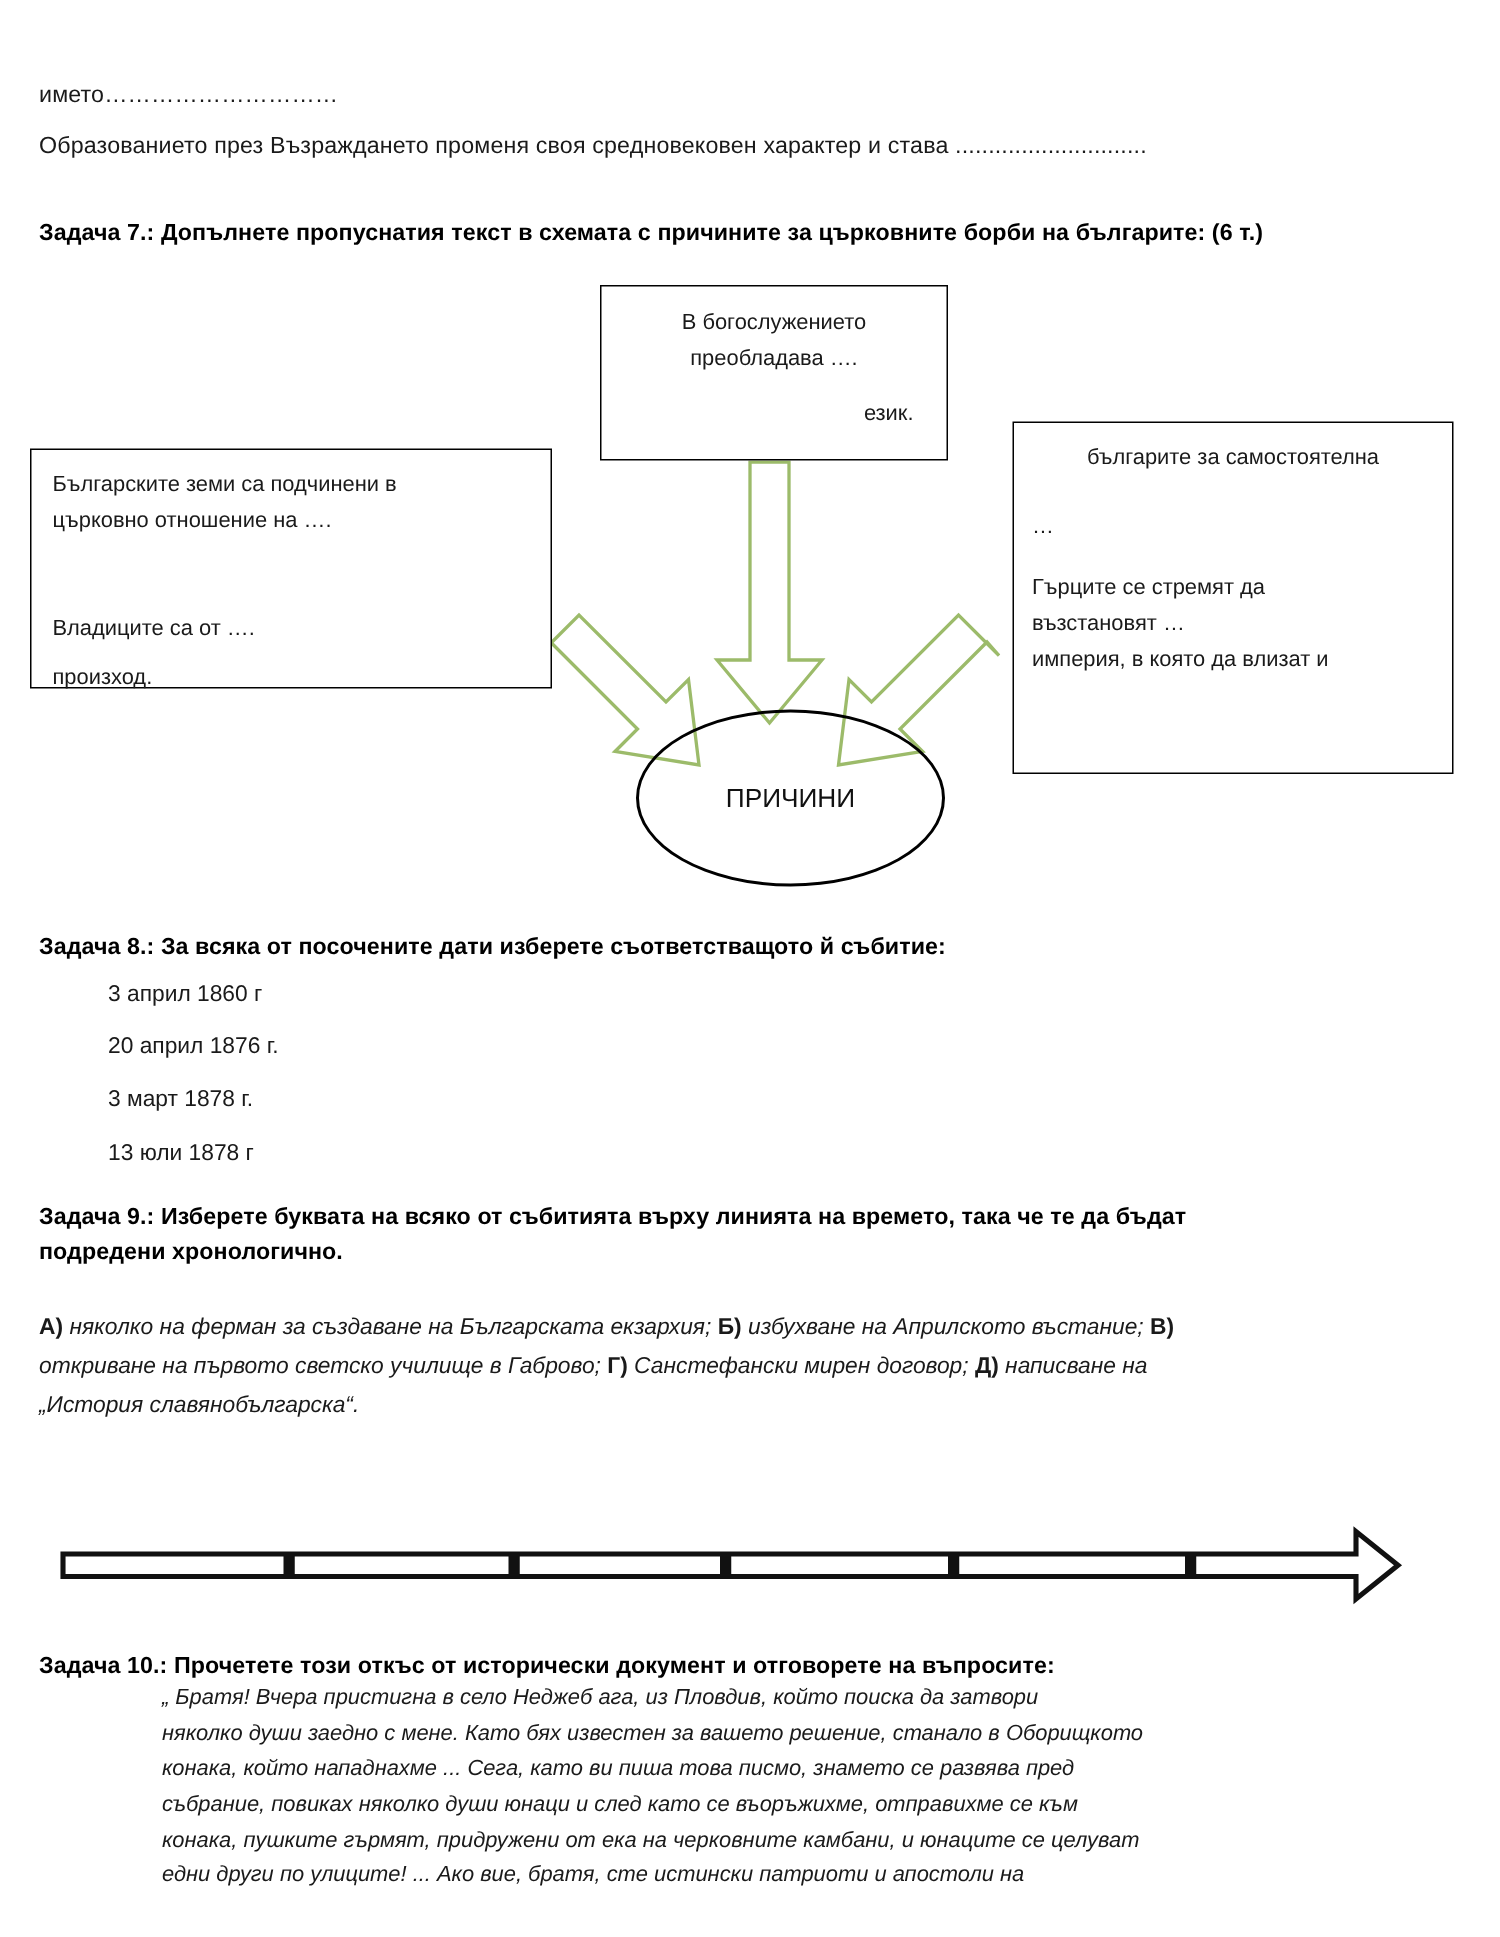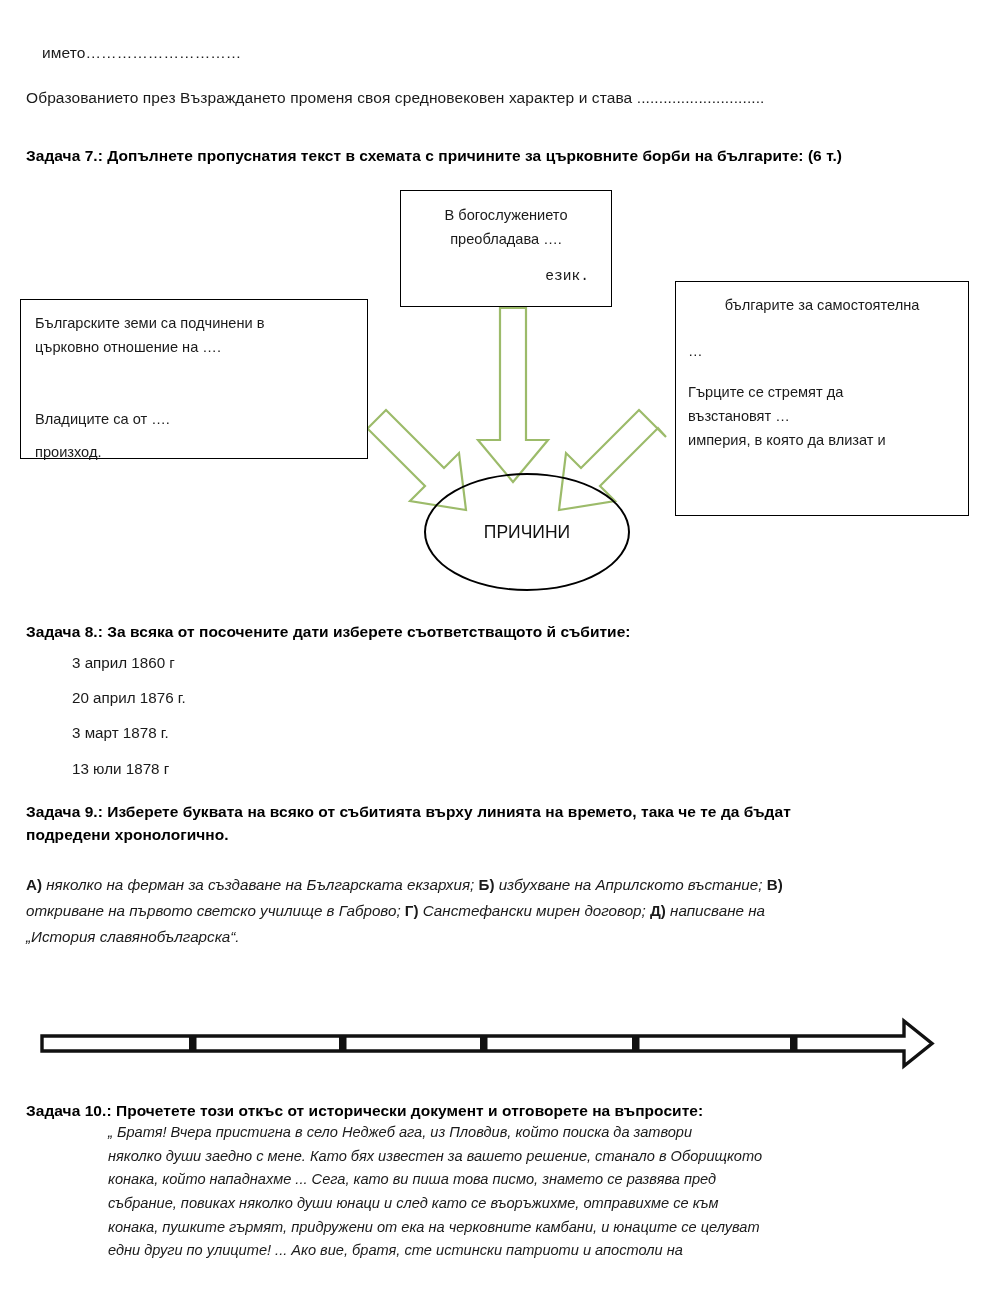"името…………………………" div.abs { margin-left: 16px -> none; top: 42px -> 53px }
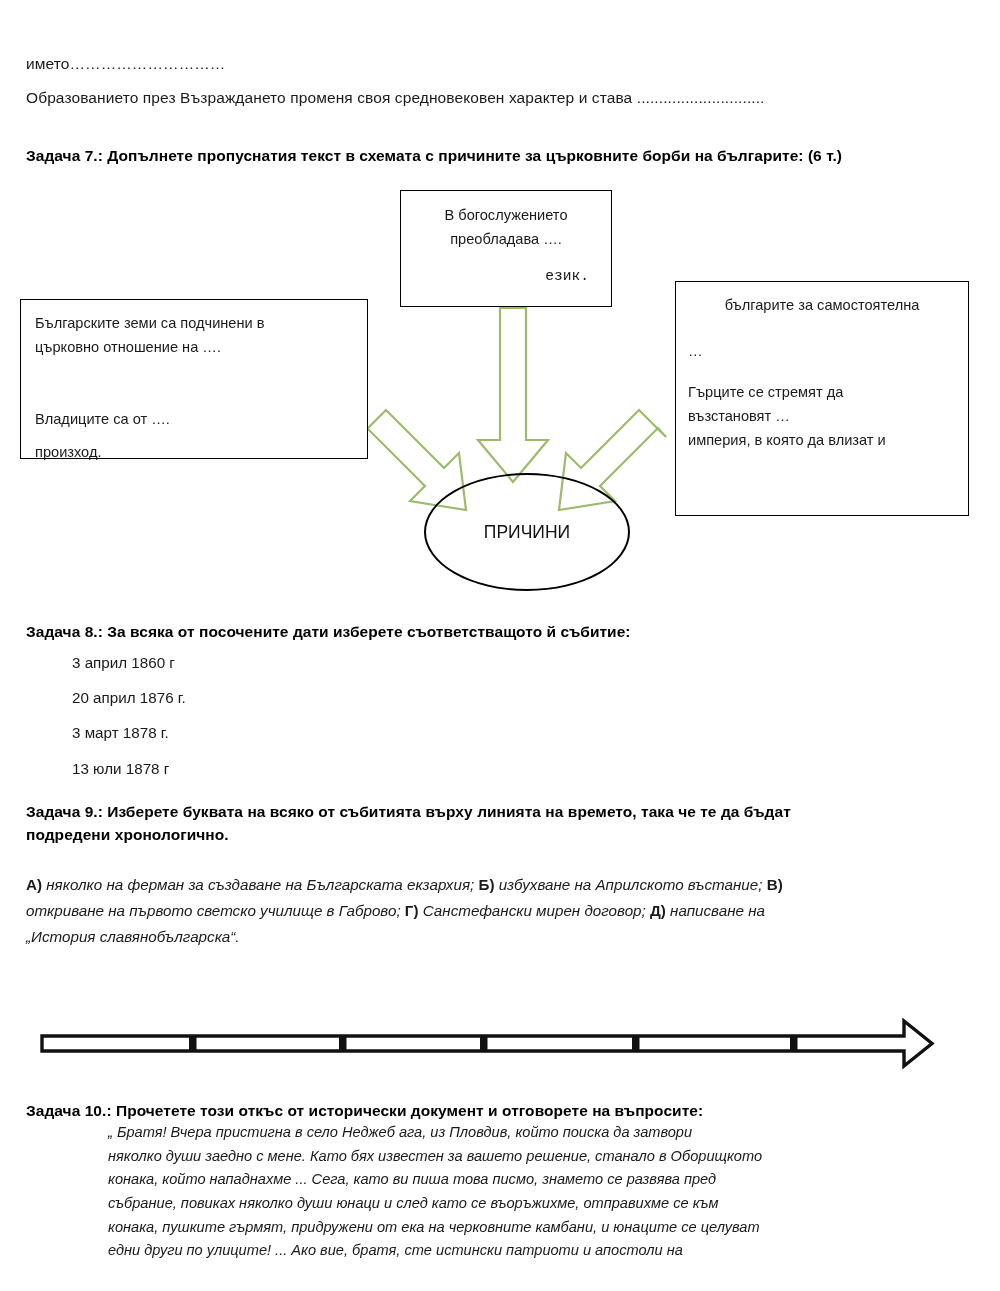"В богослужението" div.abs { width: 212px -> 232px }
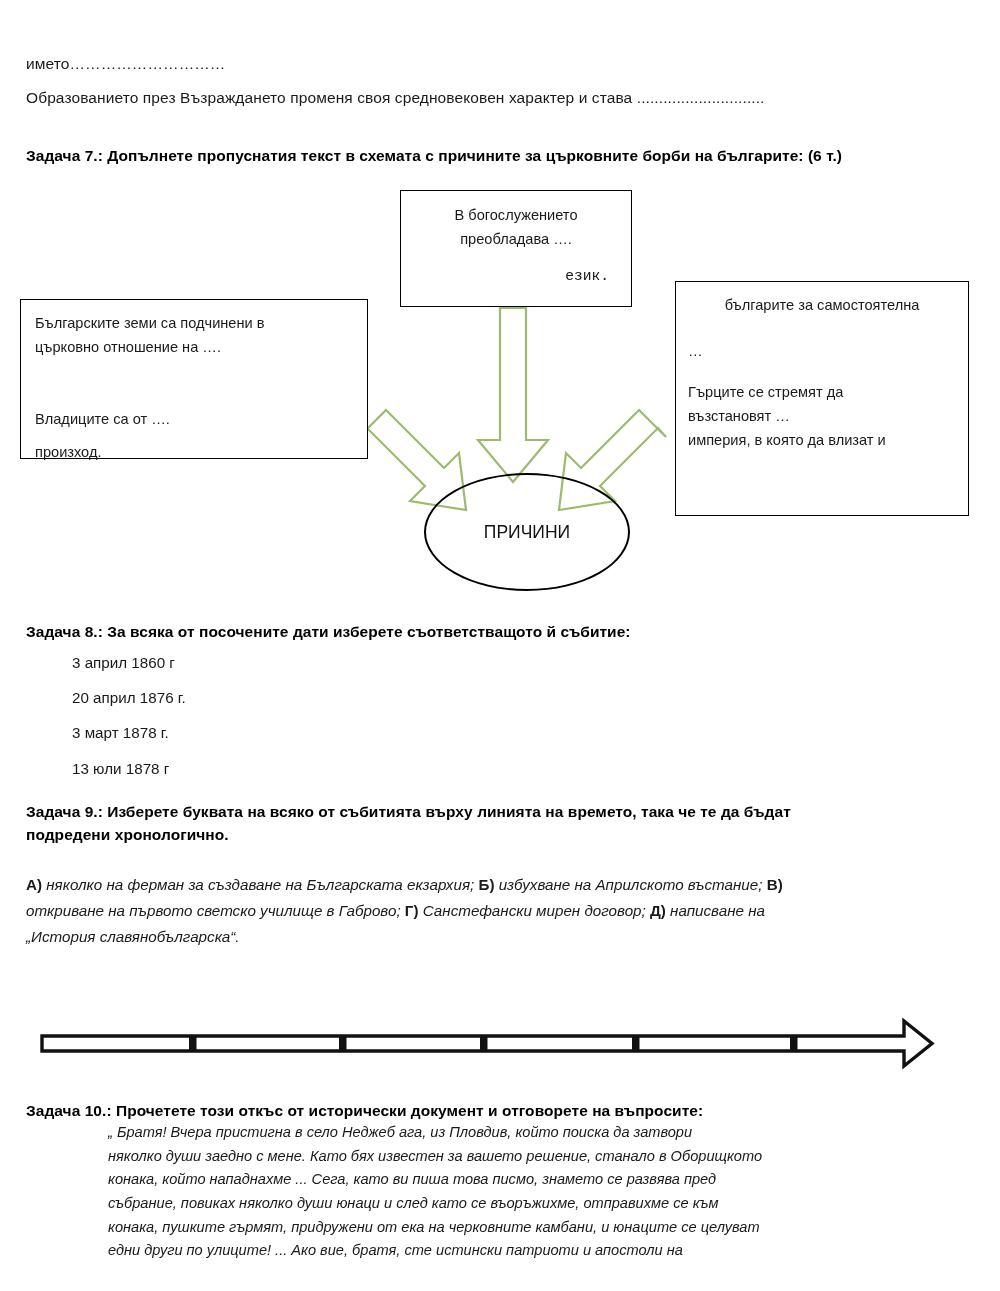"език." div.ln { font-family: Liberation Mono, monospace -> none }
